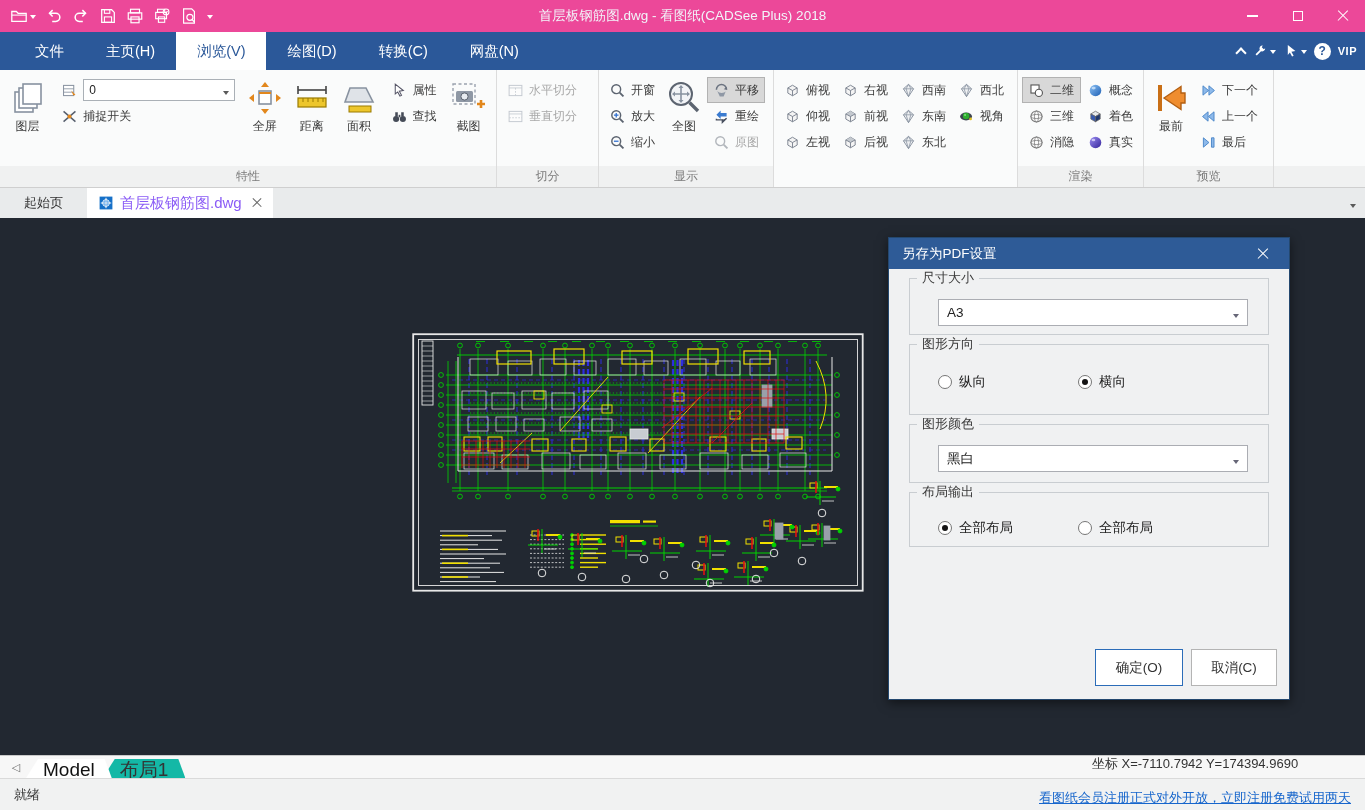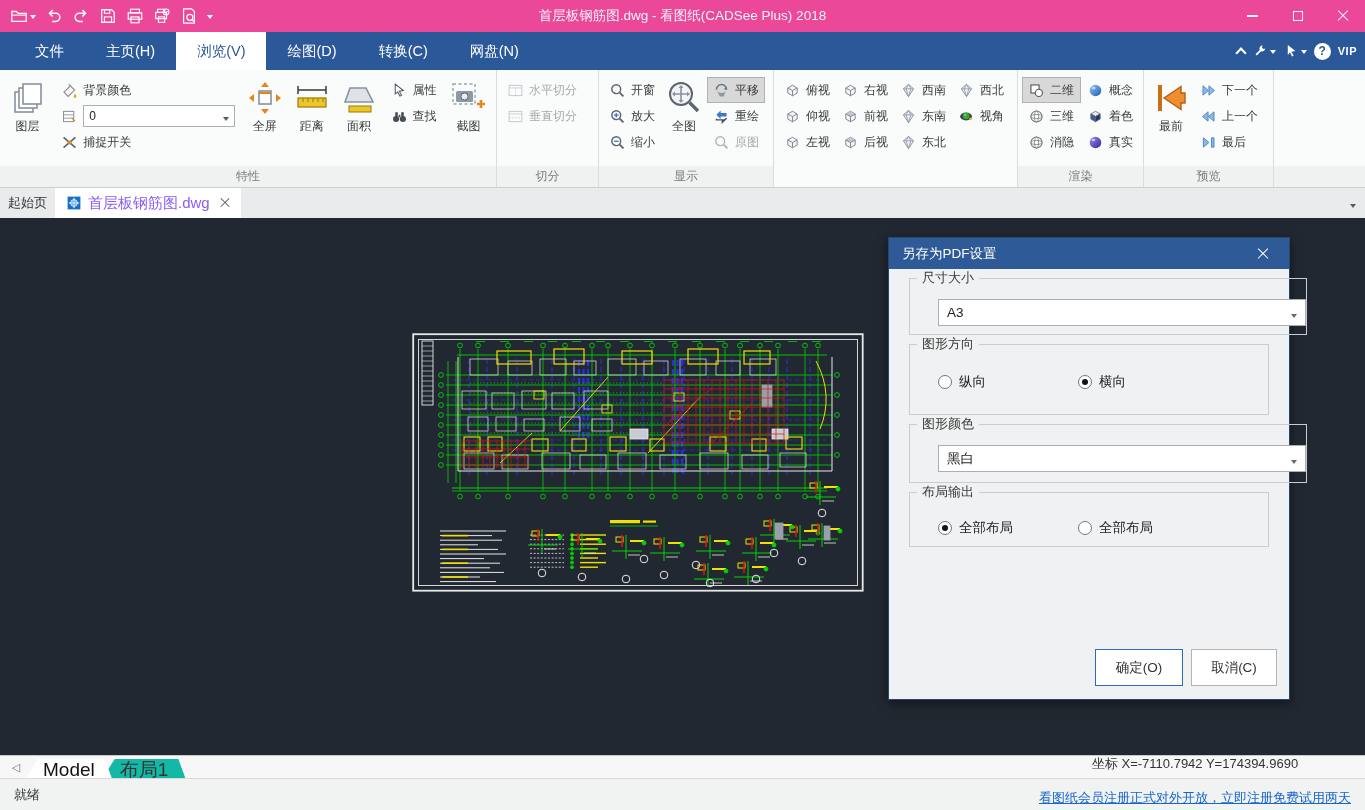"背景颜色" div.srow { html: <div> <svg> <use></use> </svg> <span>背景颜色</span> </div> -> none }
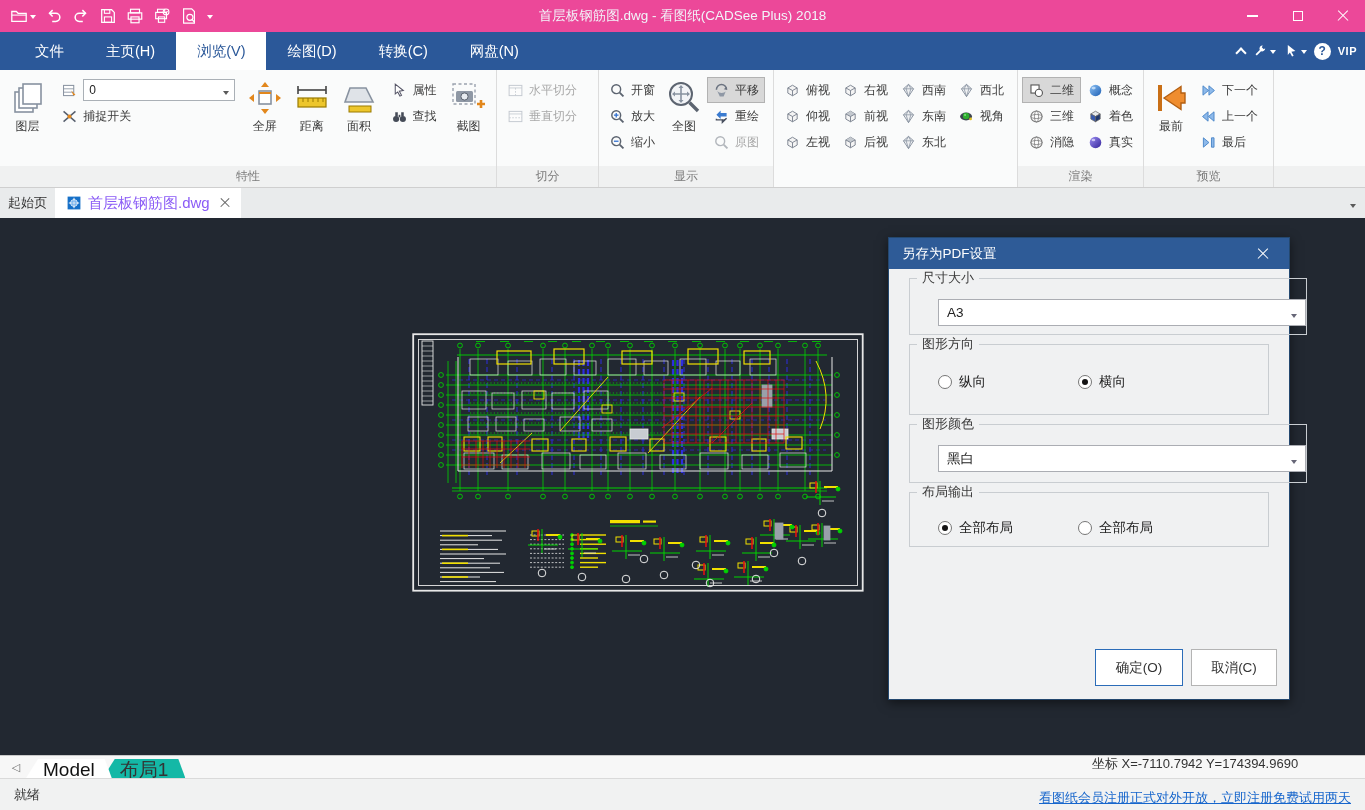"起始页" .starttab { padding: 0 8px -> 0 24px }
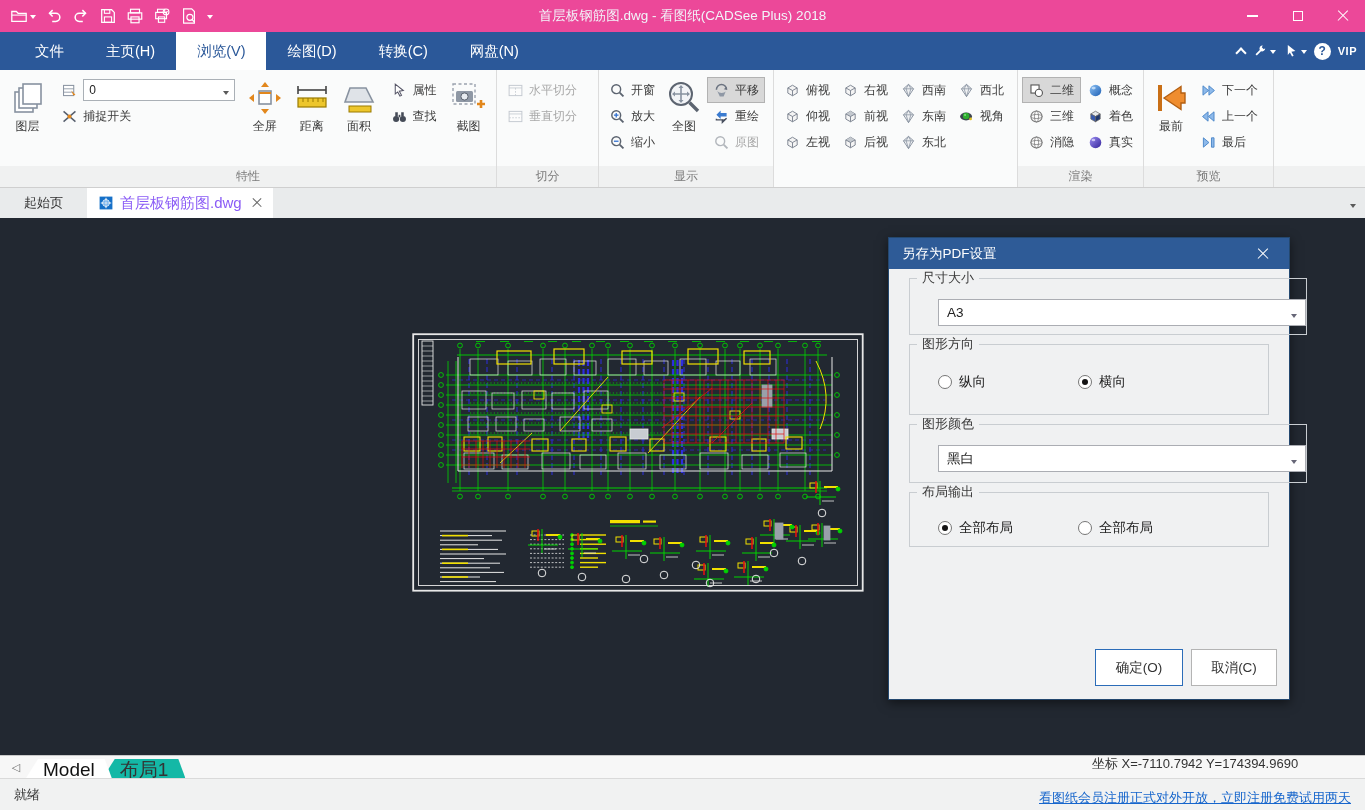"A3" .dcombo { width: 368px -> 310px }
